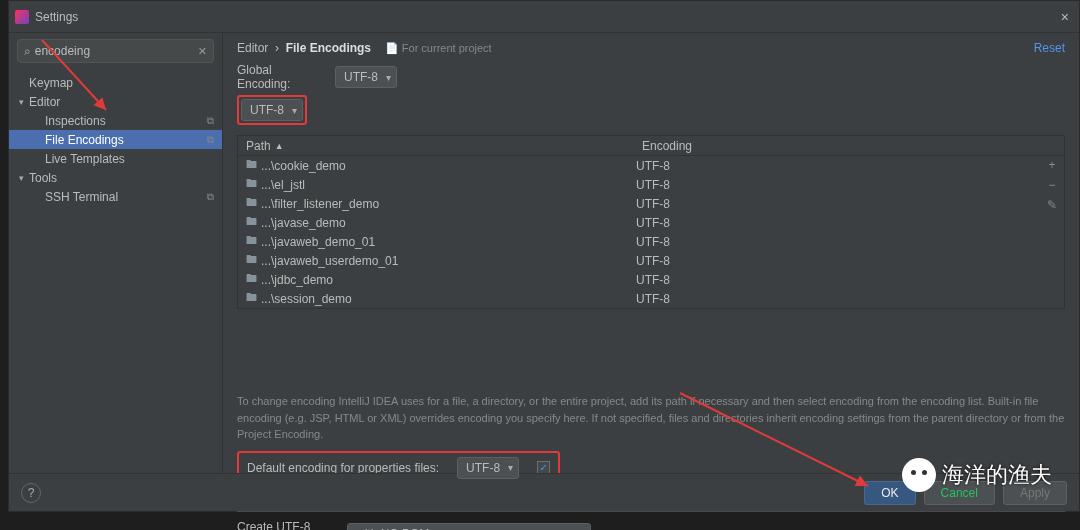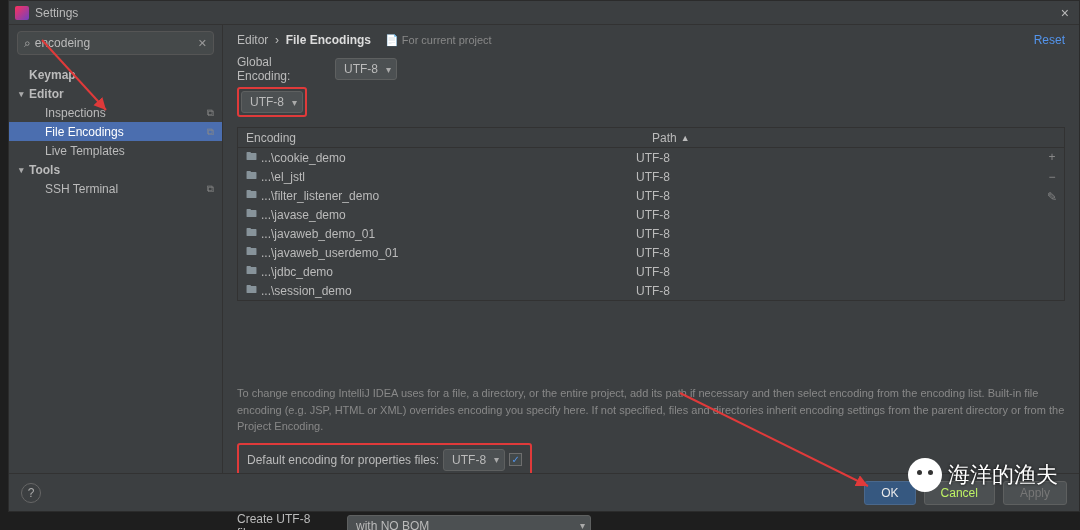"Settings" .titlebar { height: 24px -> 32px }
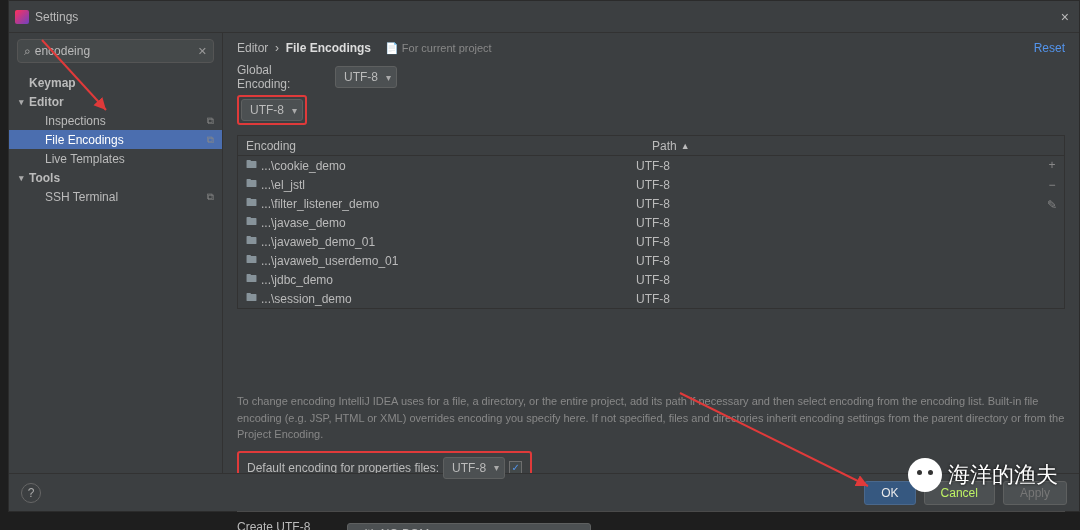"Keymap" .tree .item.bold { font-weight: bold -> normal }
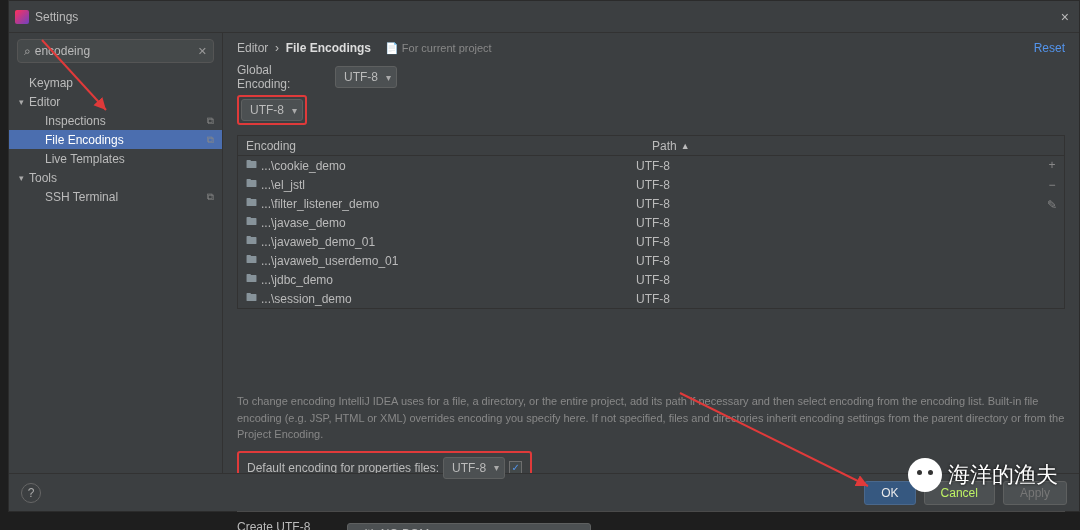"Encoding" div.th { order: before "Path" -> after "Path" }
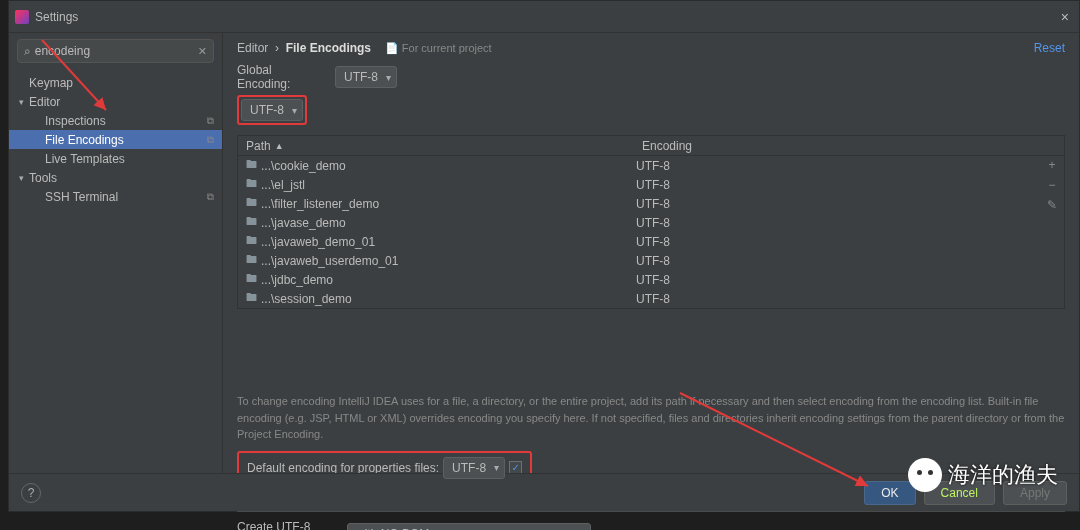"Default encoding for properties files:" .prop-highlight { gap: 4px -> 18px }
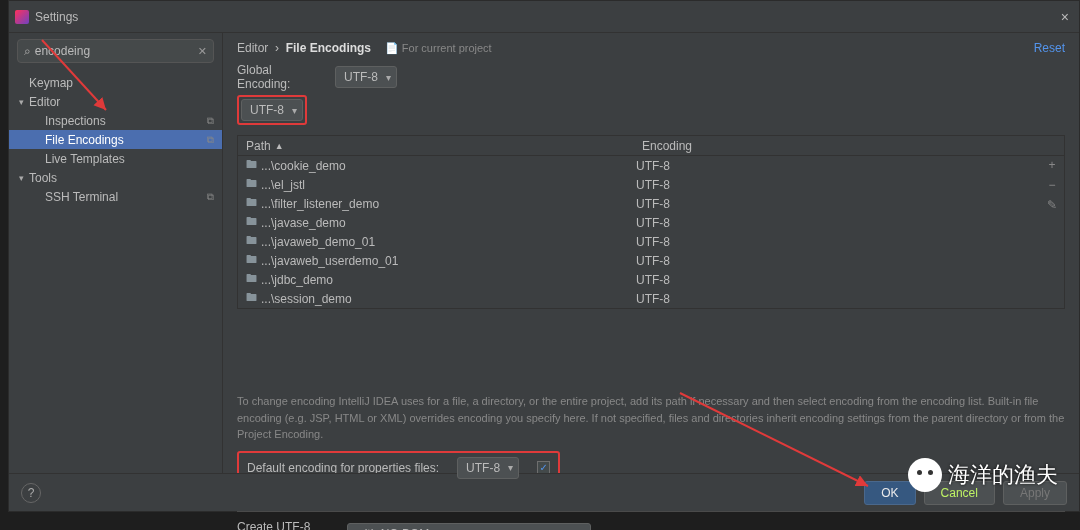"海洋的渔夫" .watermark { right: 22px -> 28px }
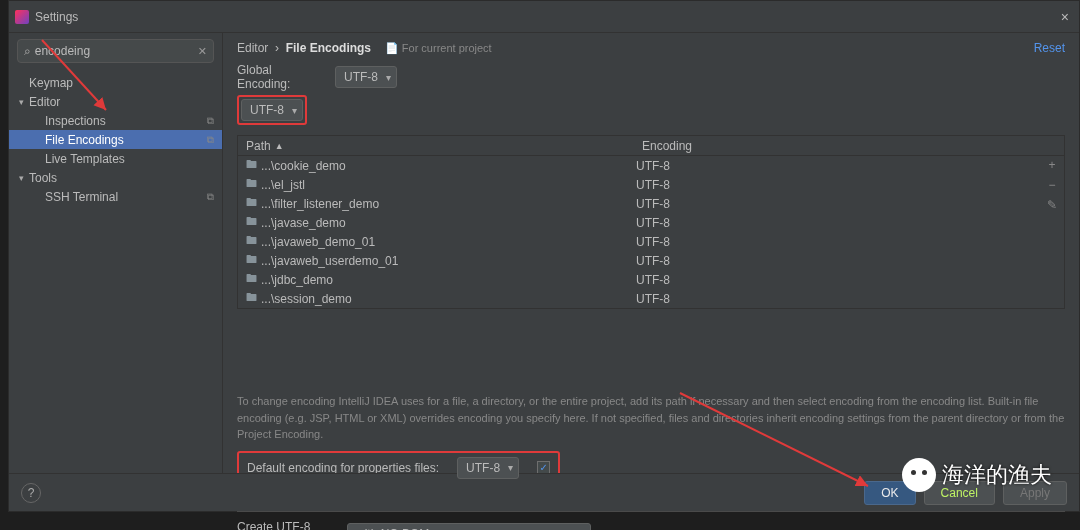"Cancel" .btn { color: #bef264 -> #22c55e }
